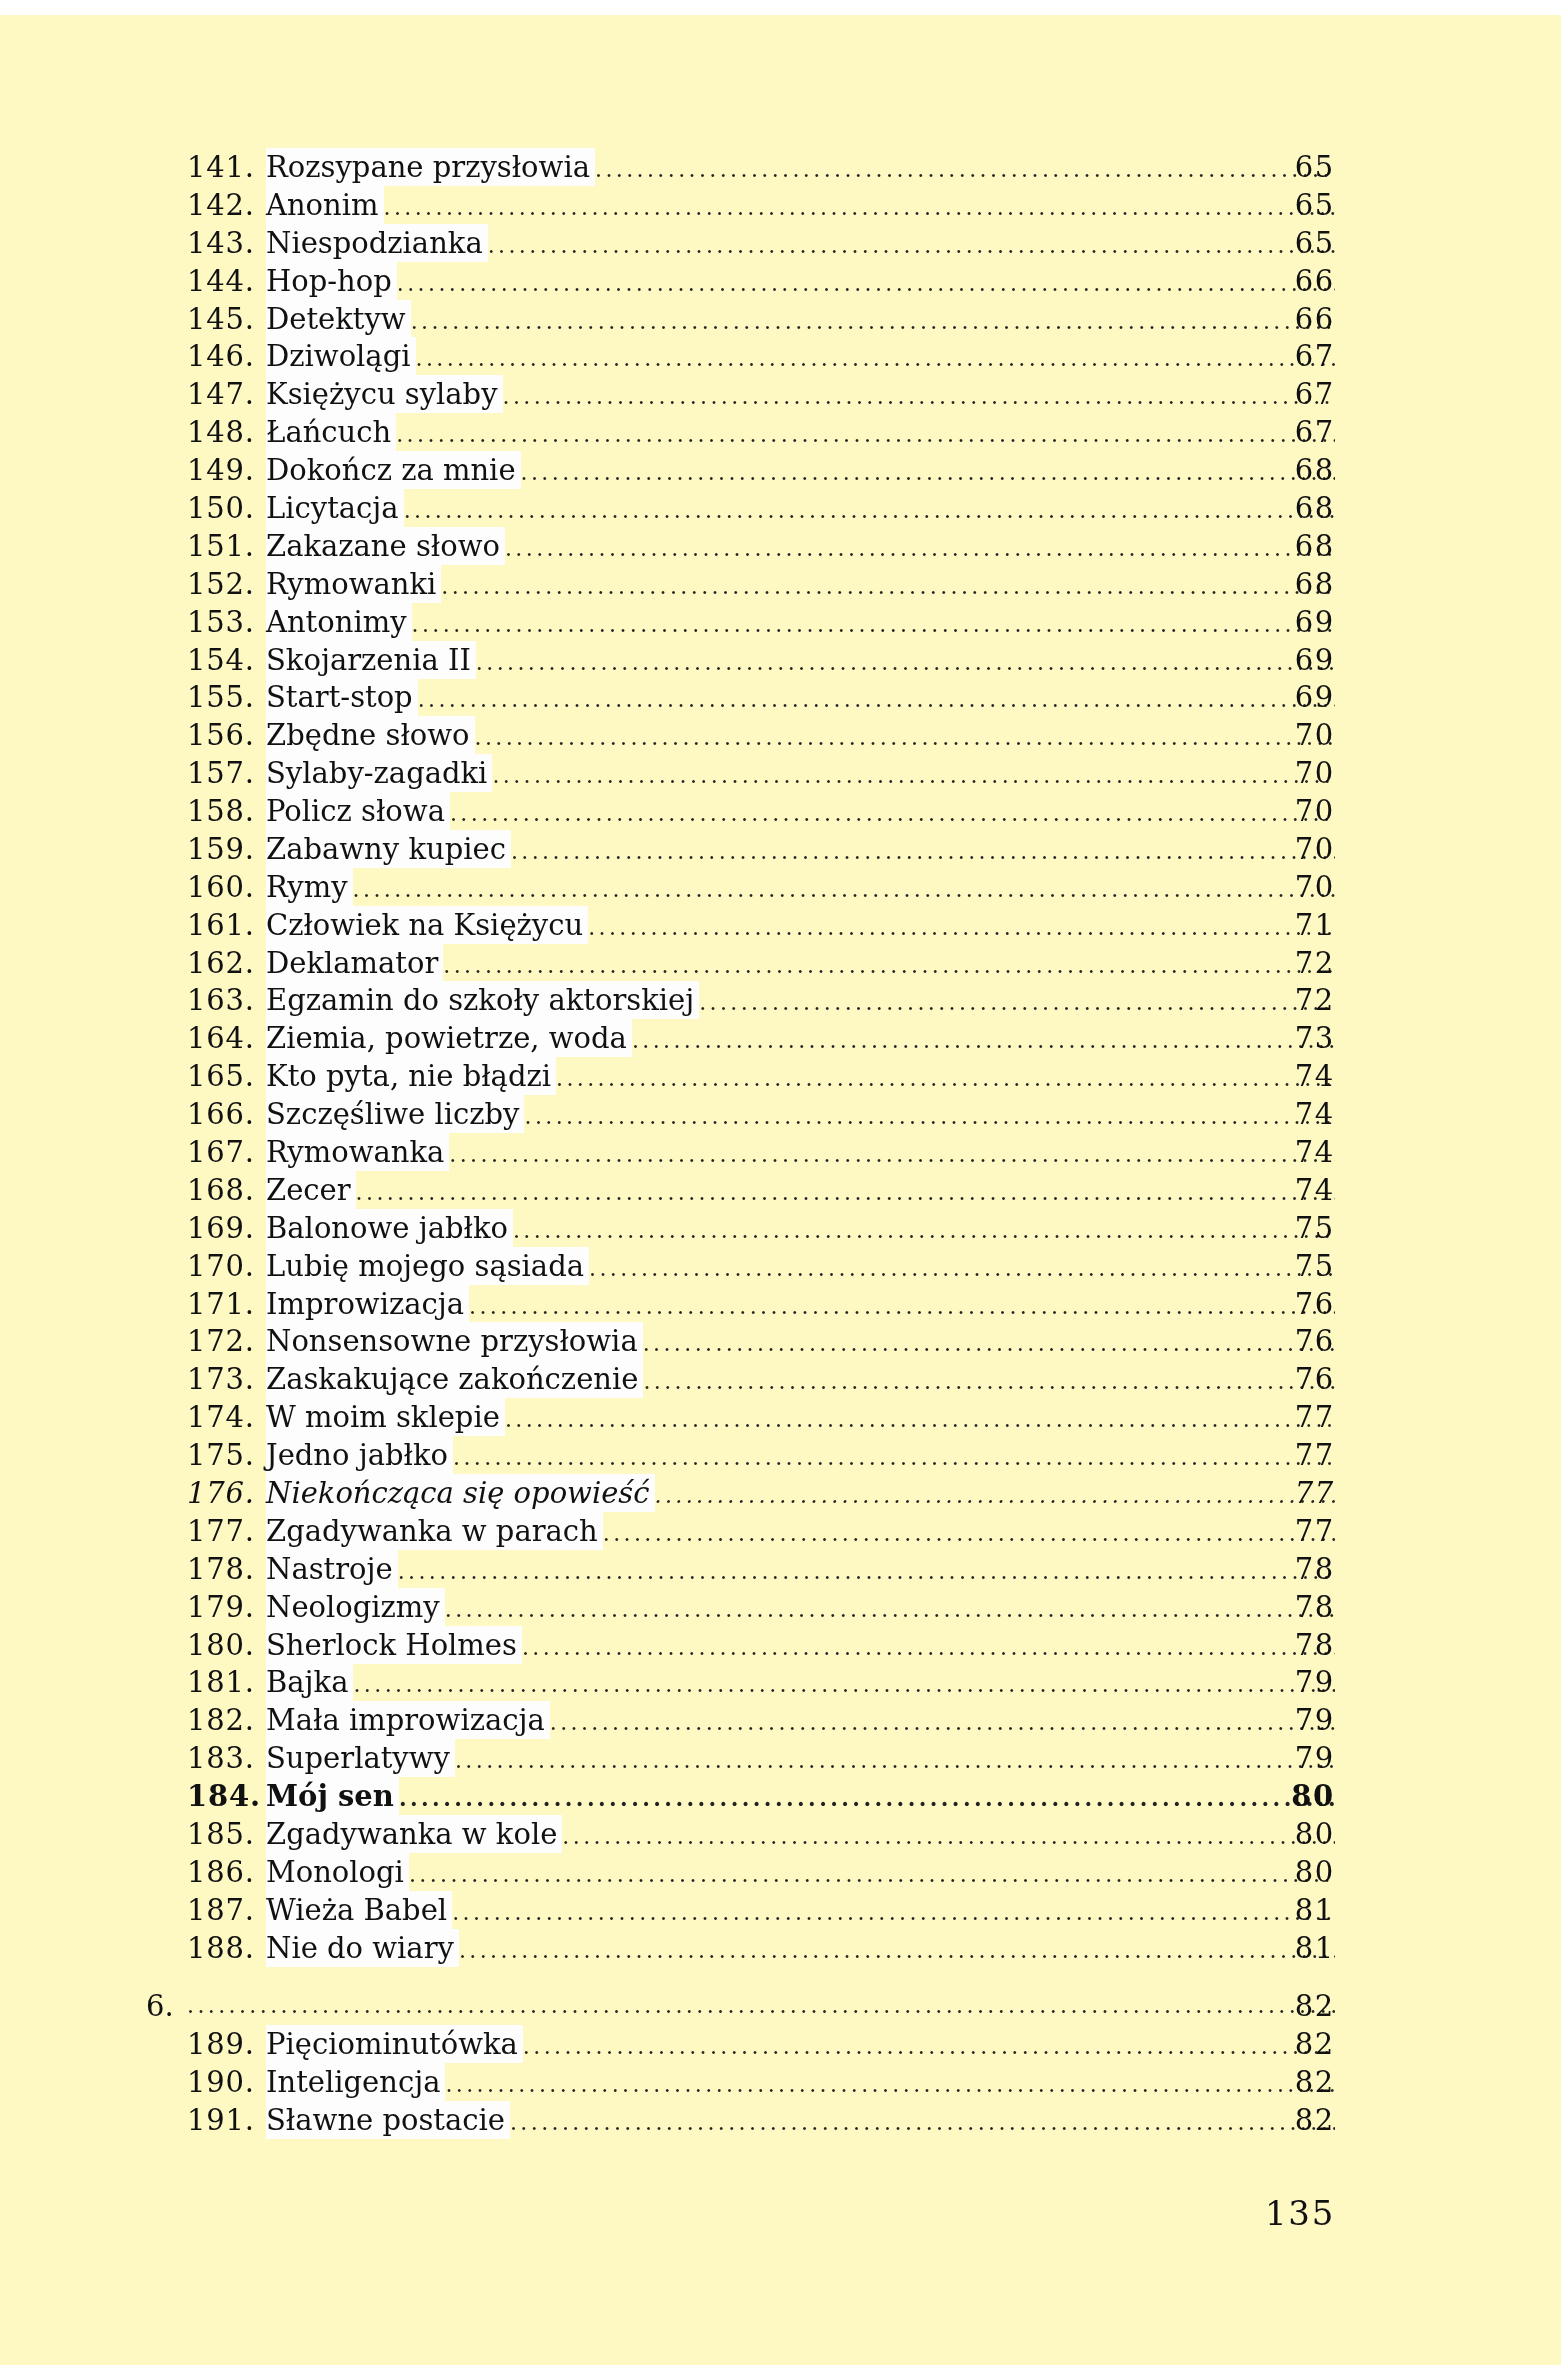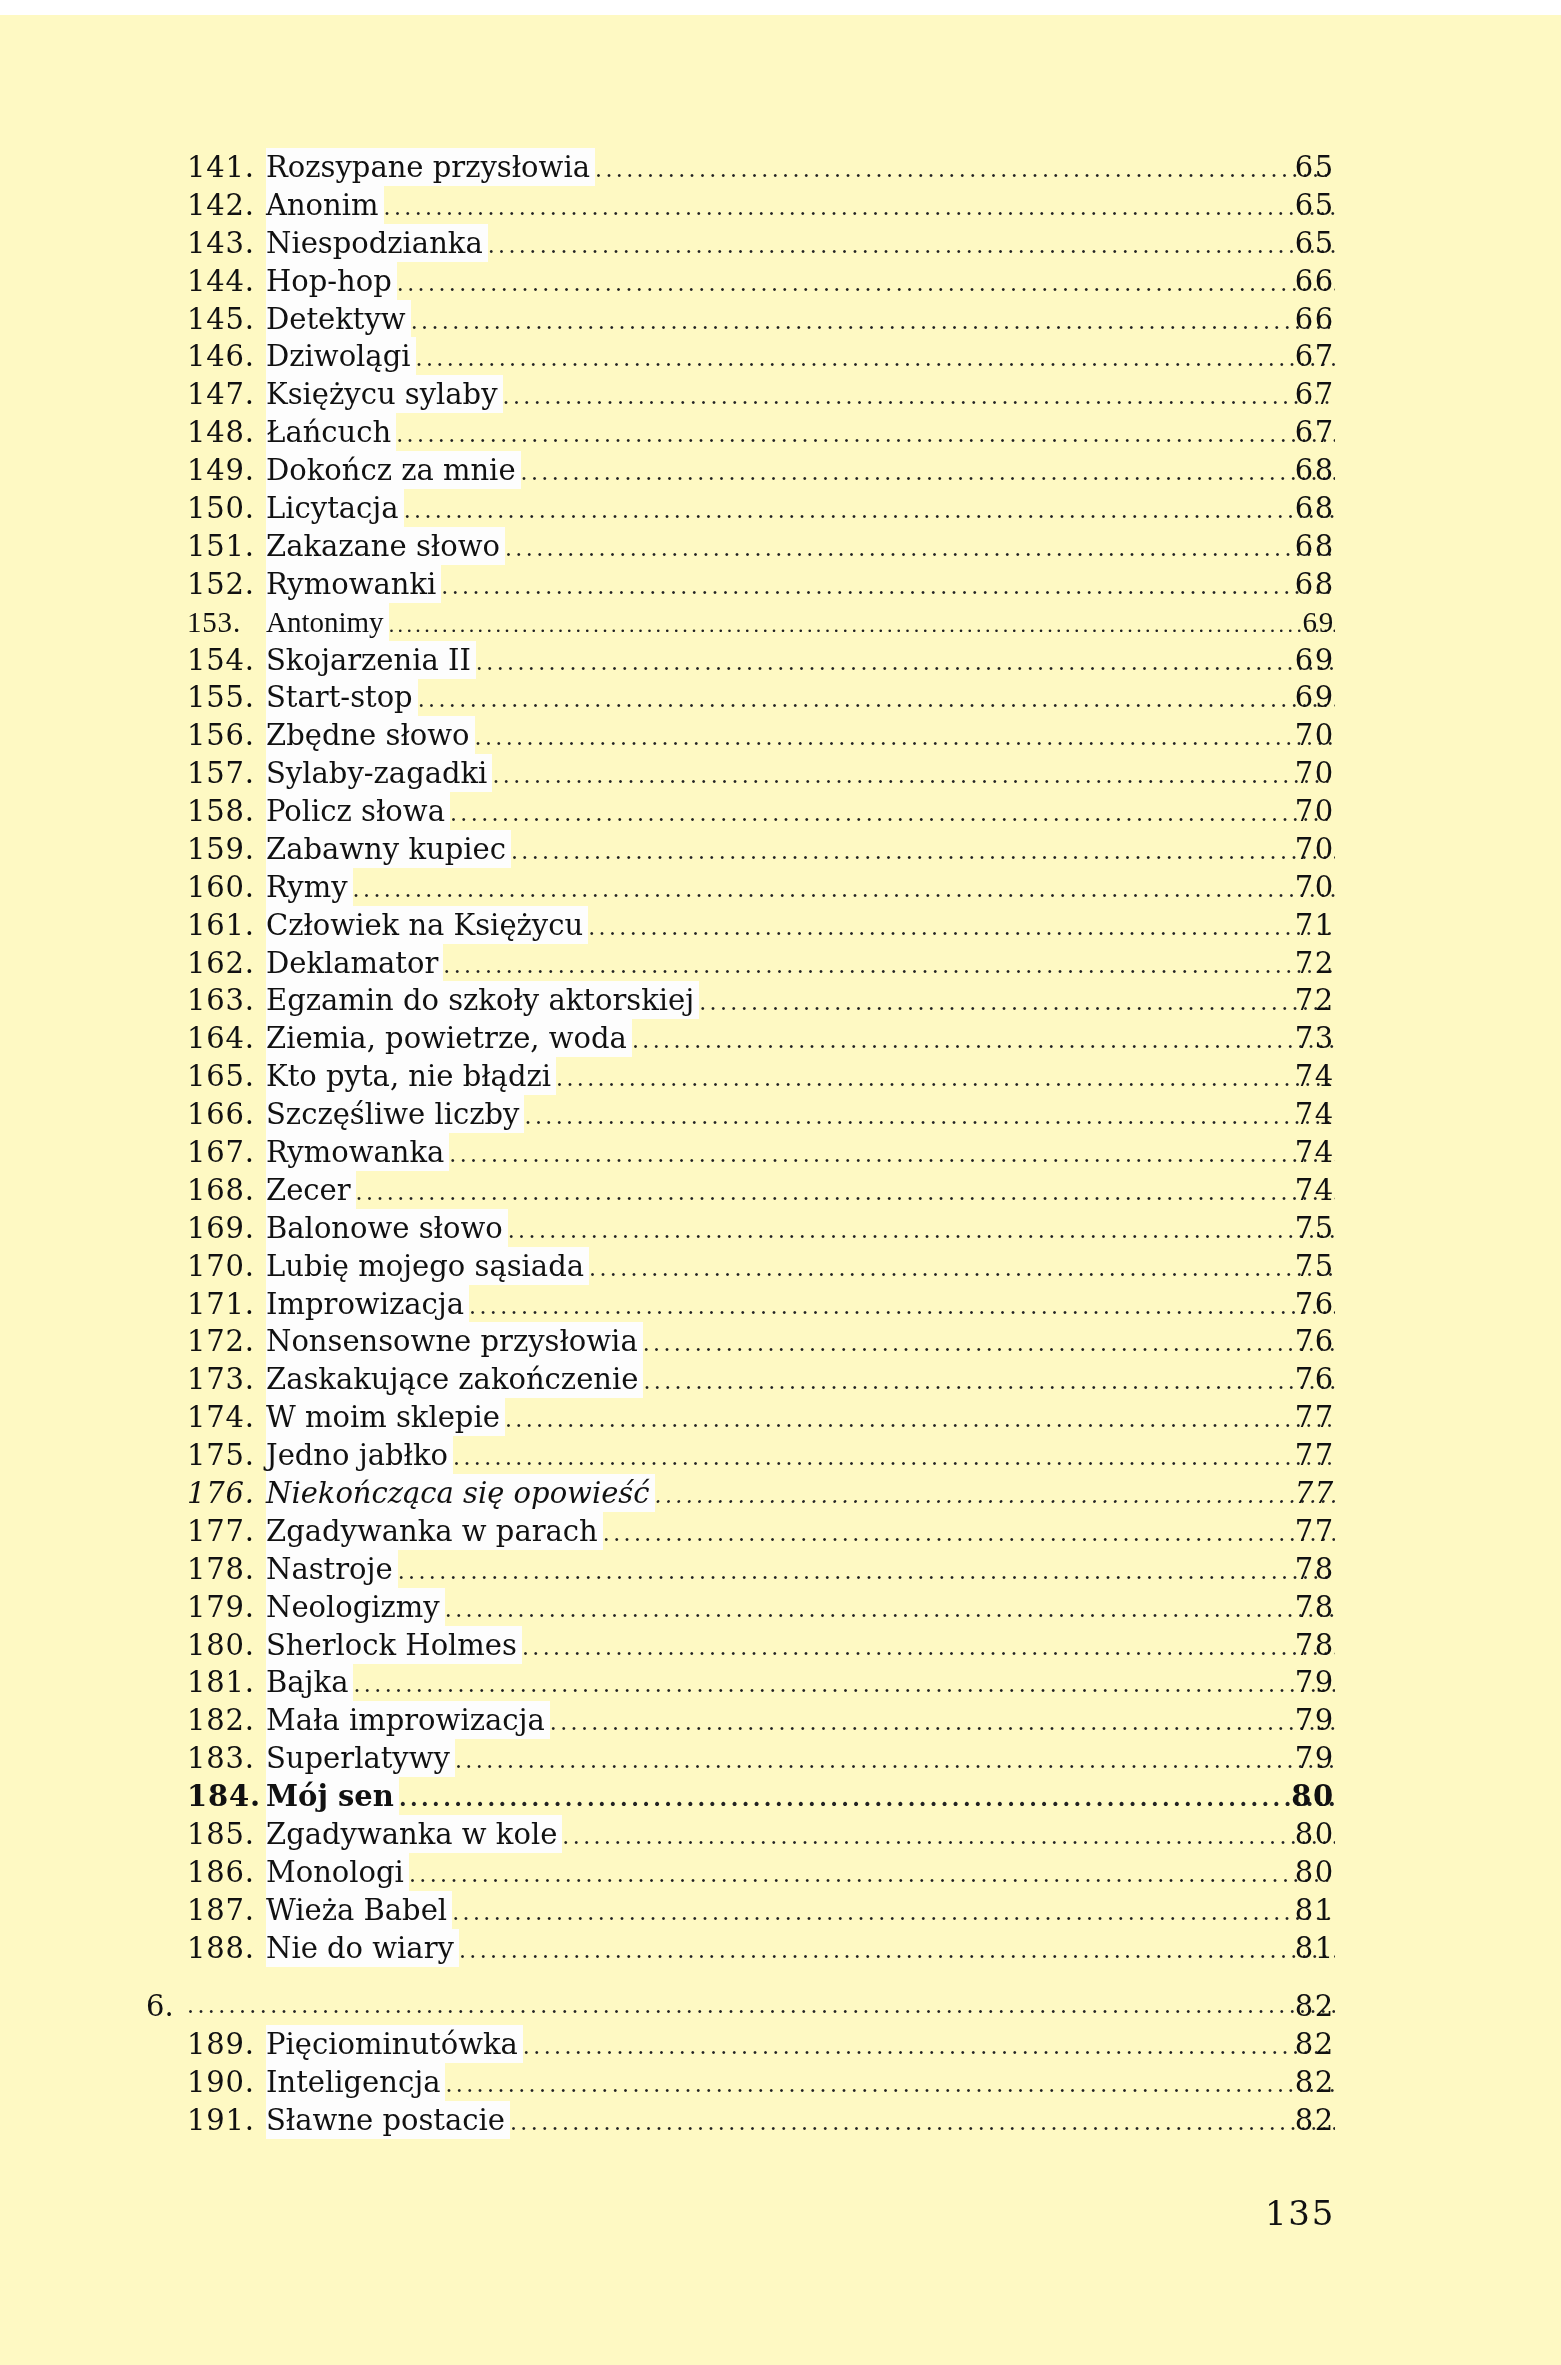"153." div.row { font-family: Liberation Serif, serif -> none }
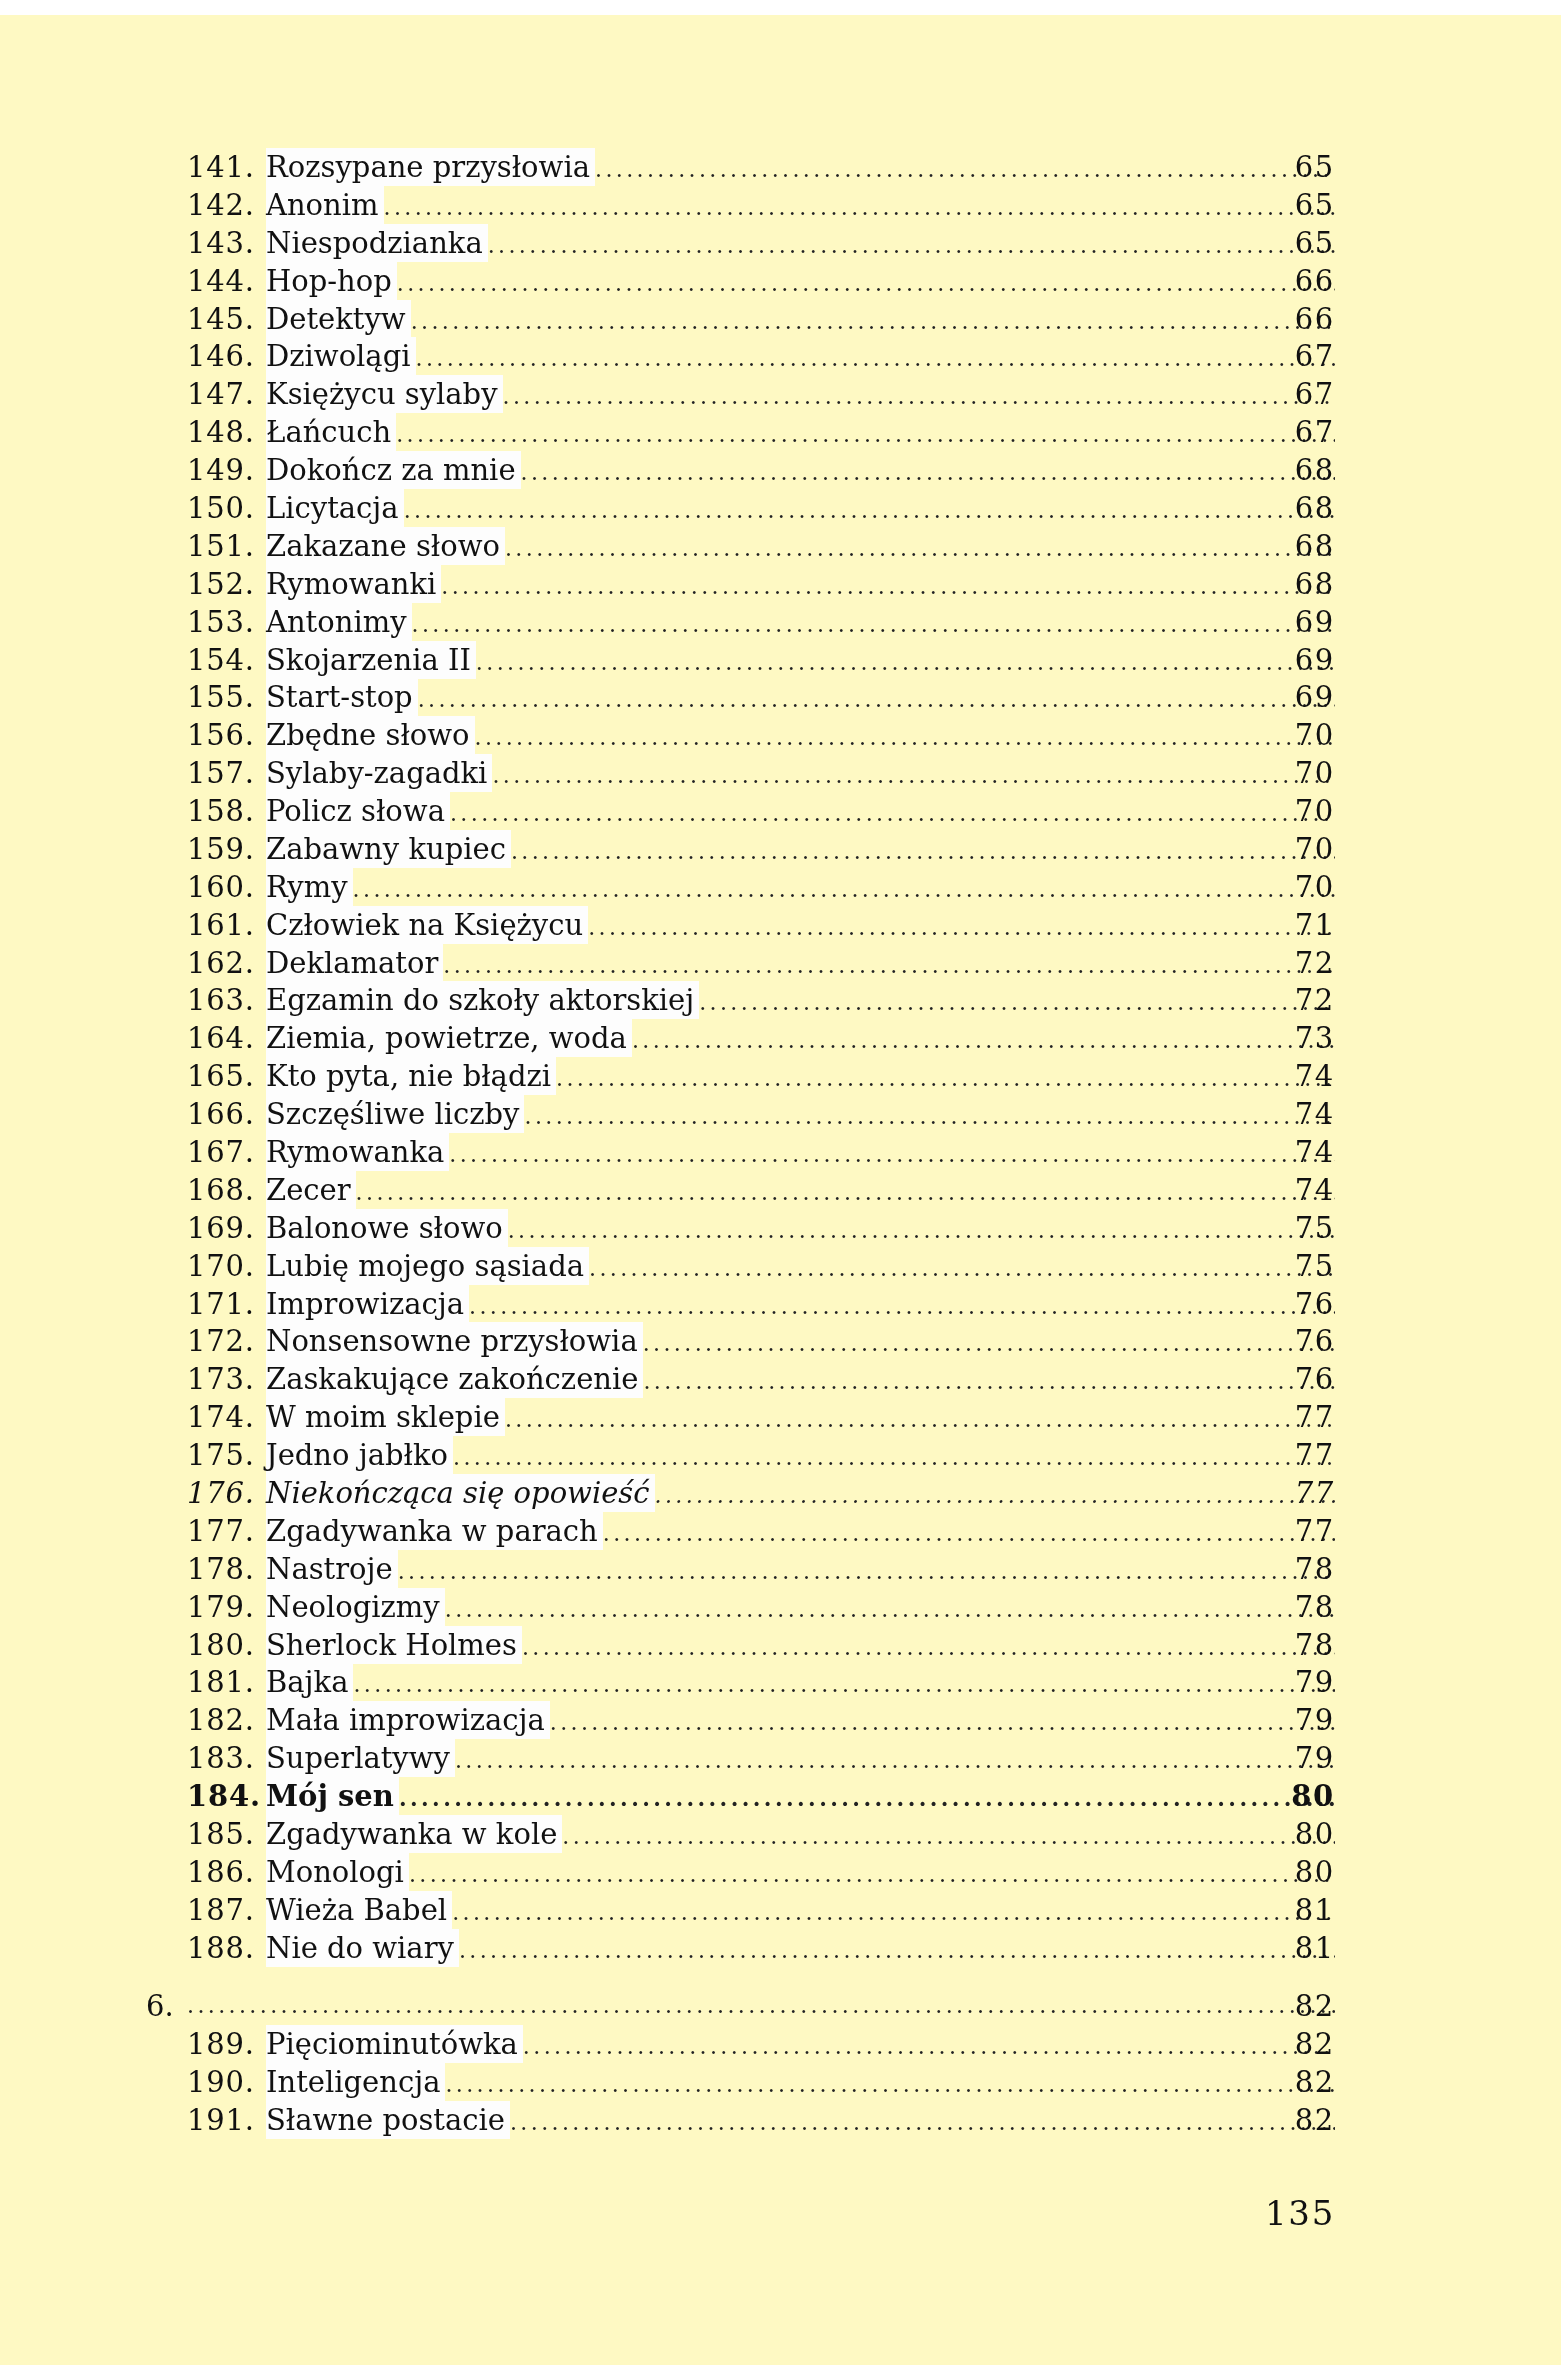"Balonowe słowo" span.title { text: słowo -> jabłko }
